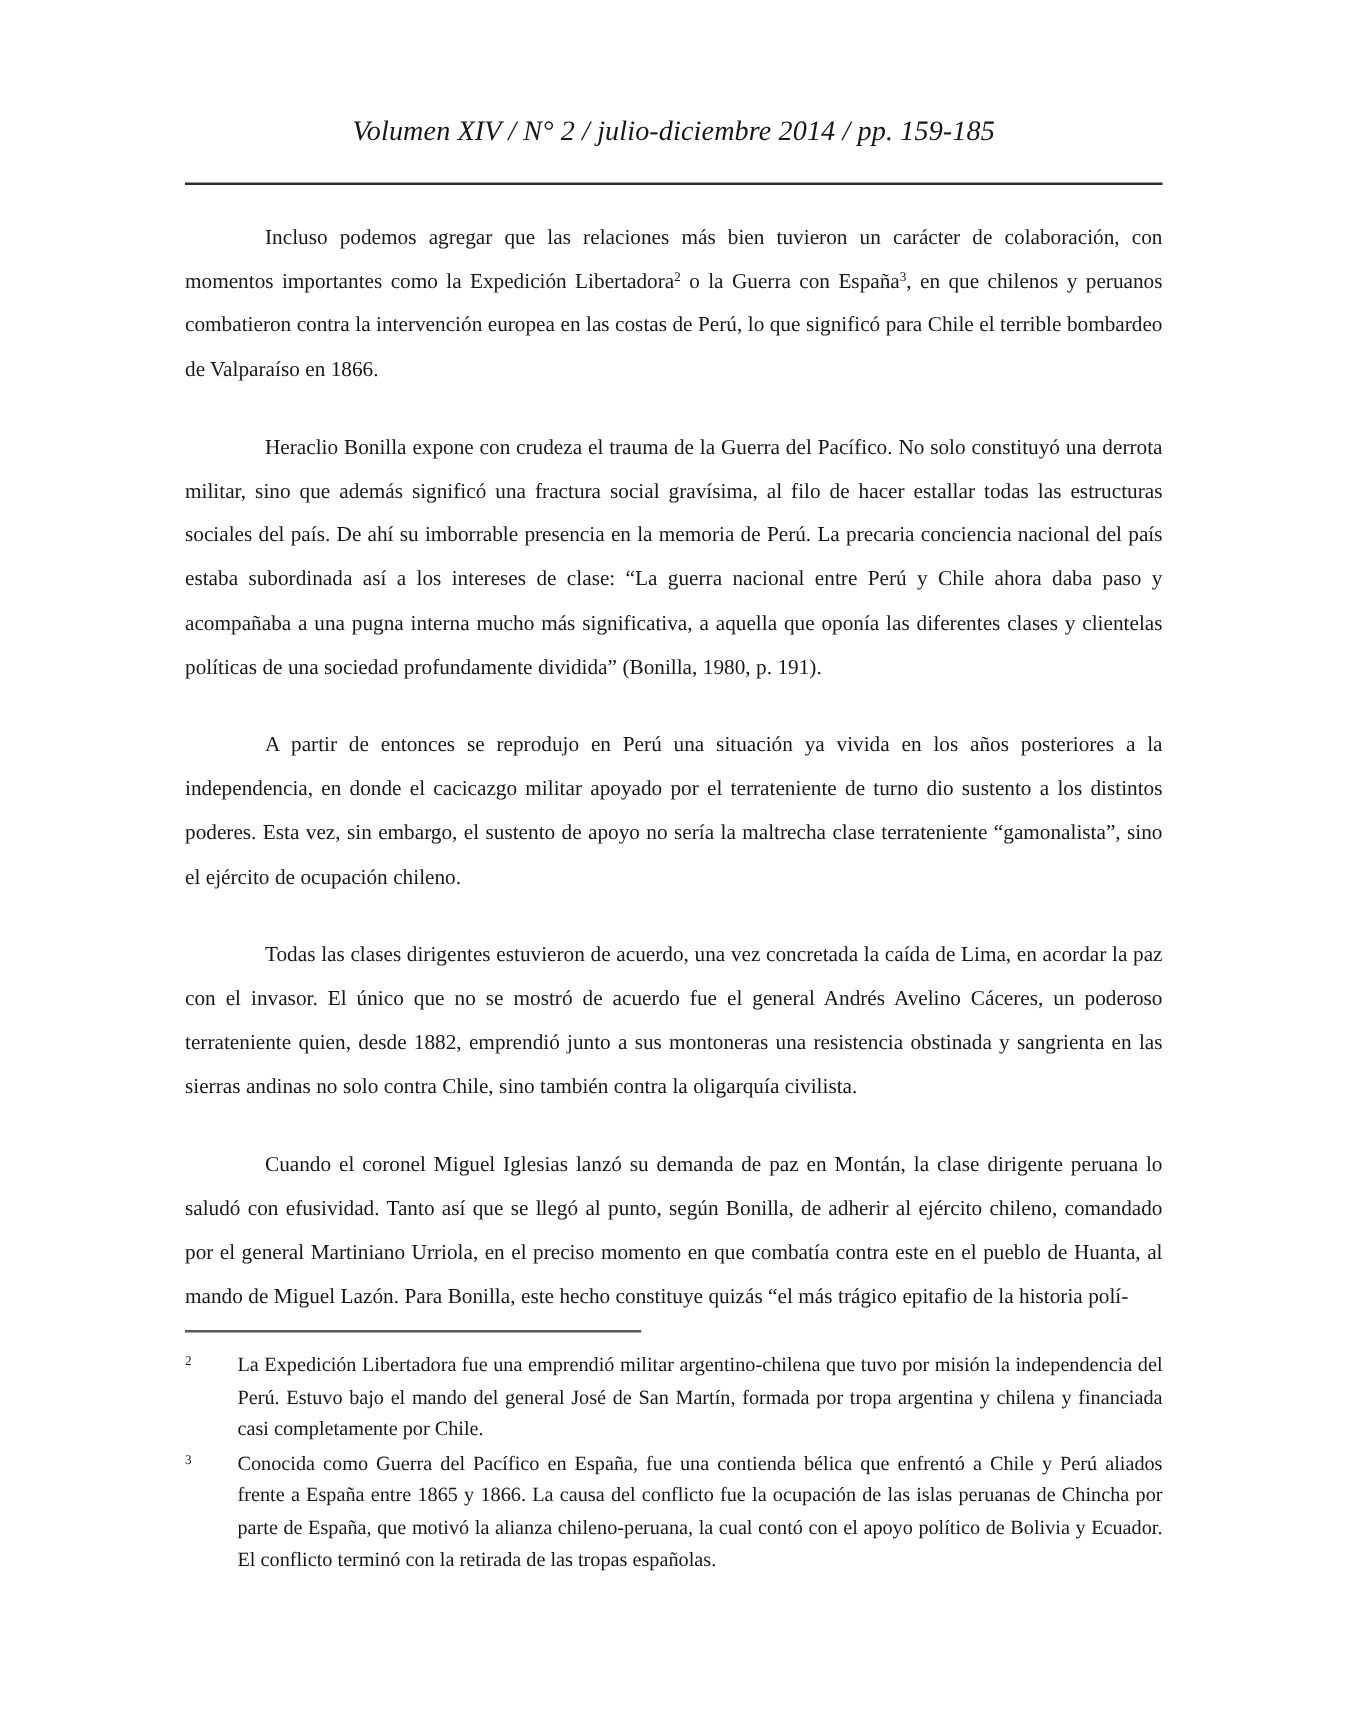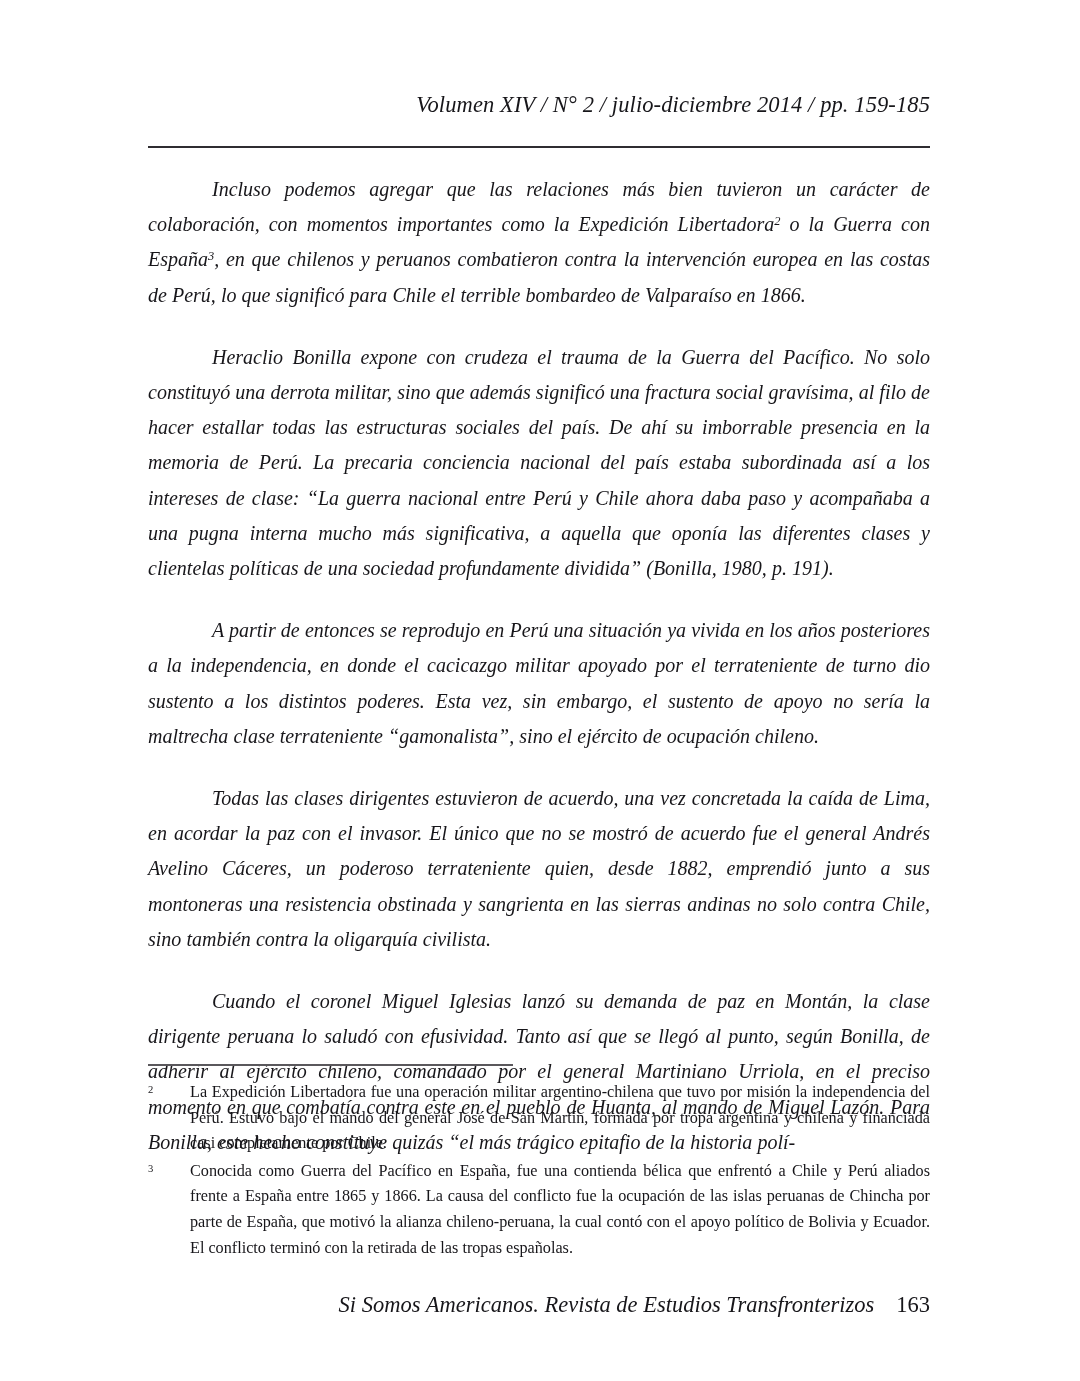"Volumen XIV / N° 2" .running-head { text-align: right -> center }
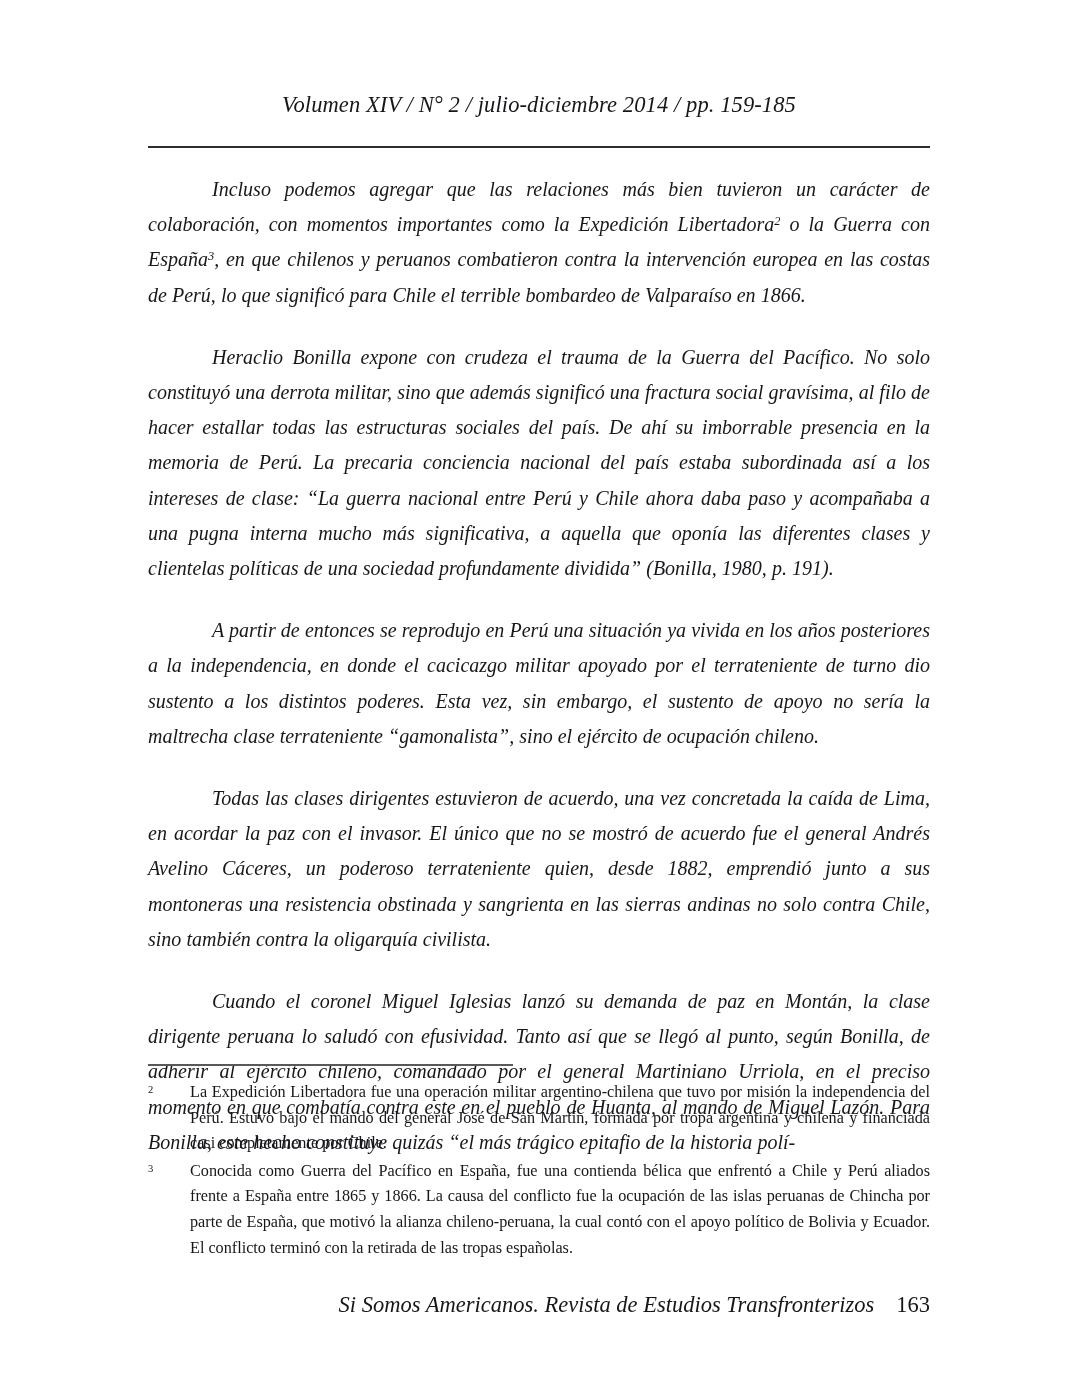"Incluso podemos agregar que las" .para { font-size: 20px -> 17px; font-style: italic -> none }
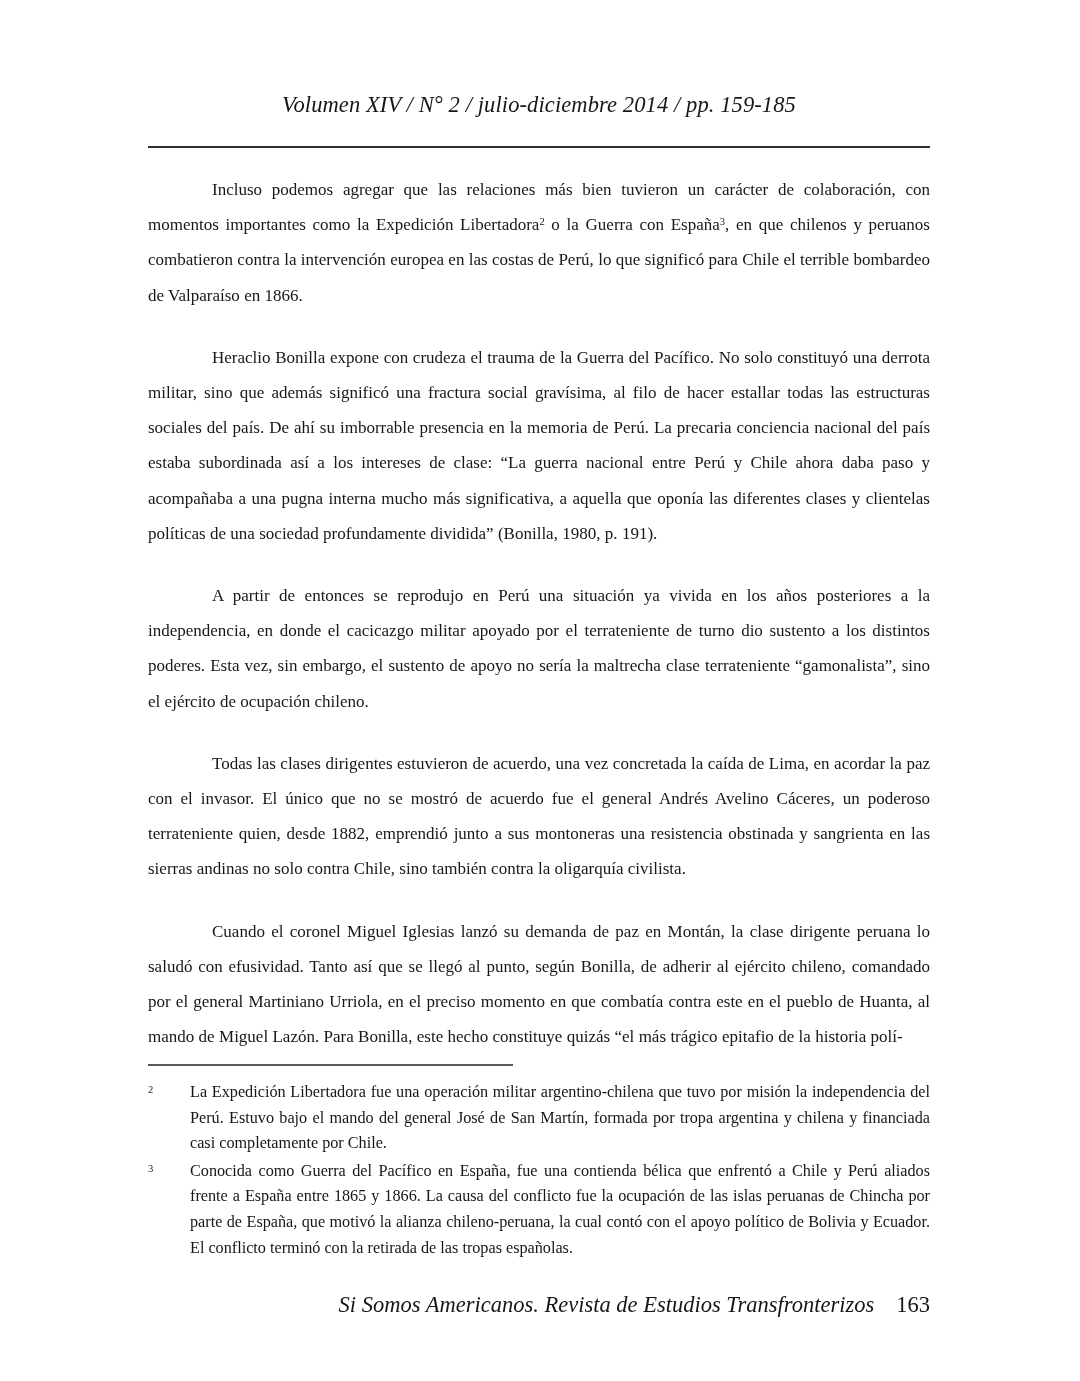"La Expedición Libertadora fue una" span.fn-text { text: operación -> emprendió }
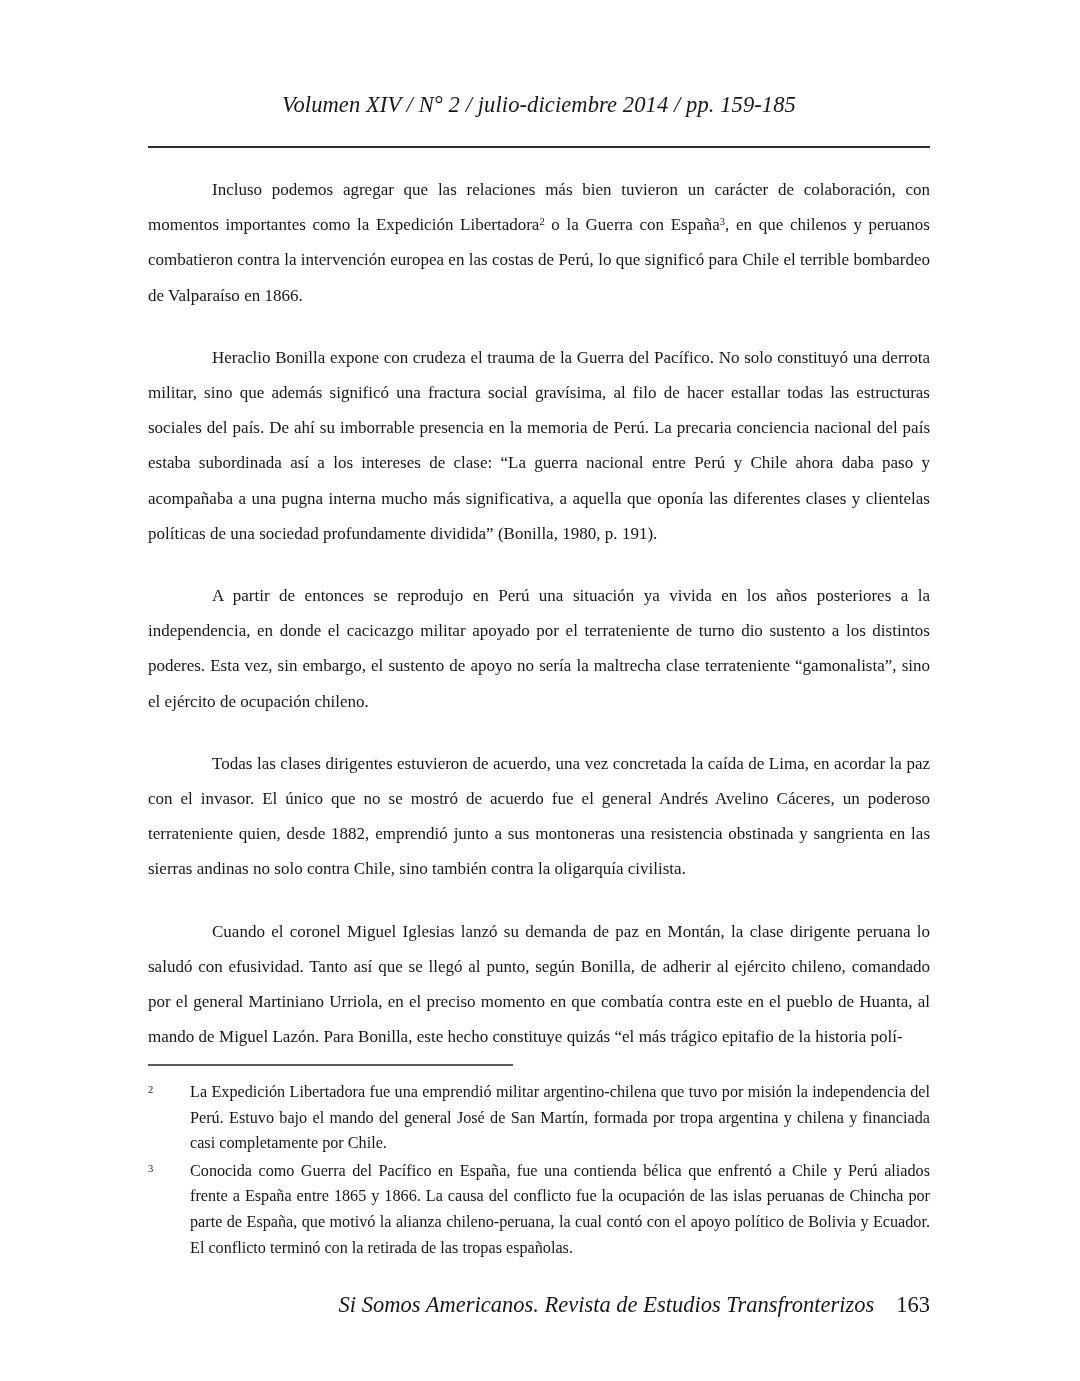"Si Somos Americanos. Revista de" div.running-foot { html: <div> <span>Si Somos Americanos. Revista de Estudios Transfronterizos</span><span>163</span> </div> -> none }
